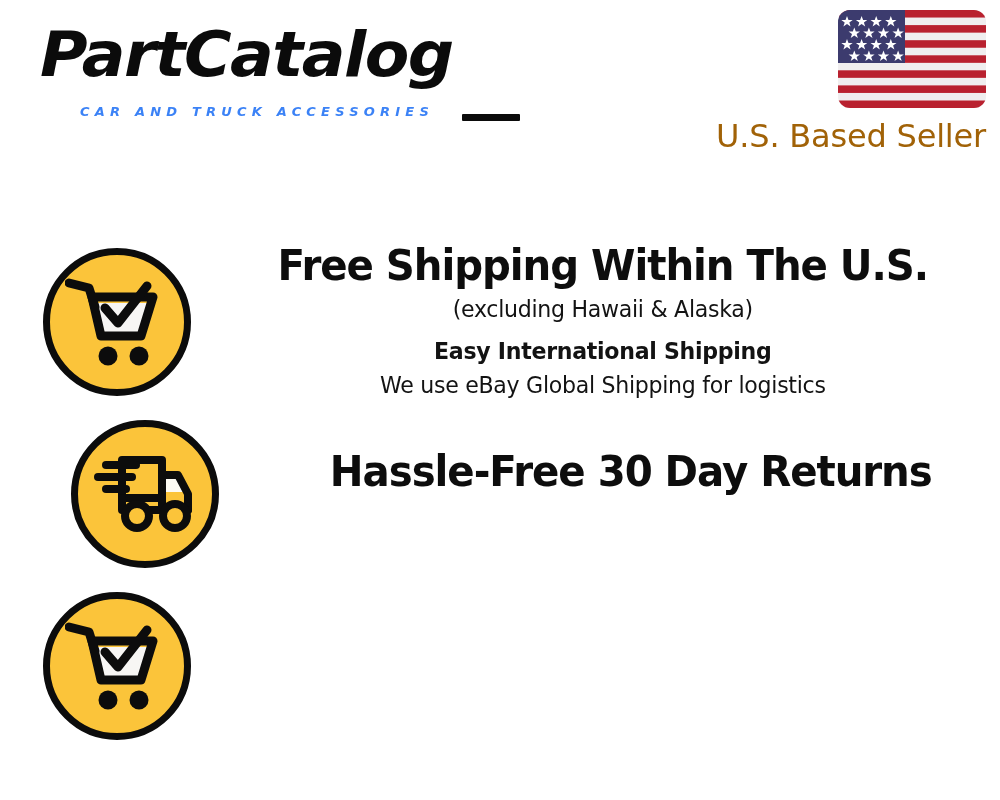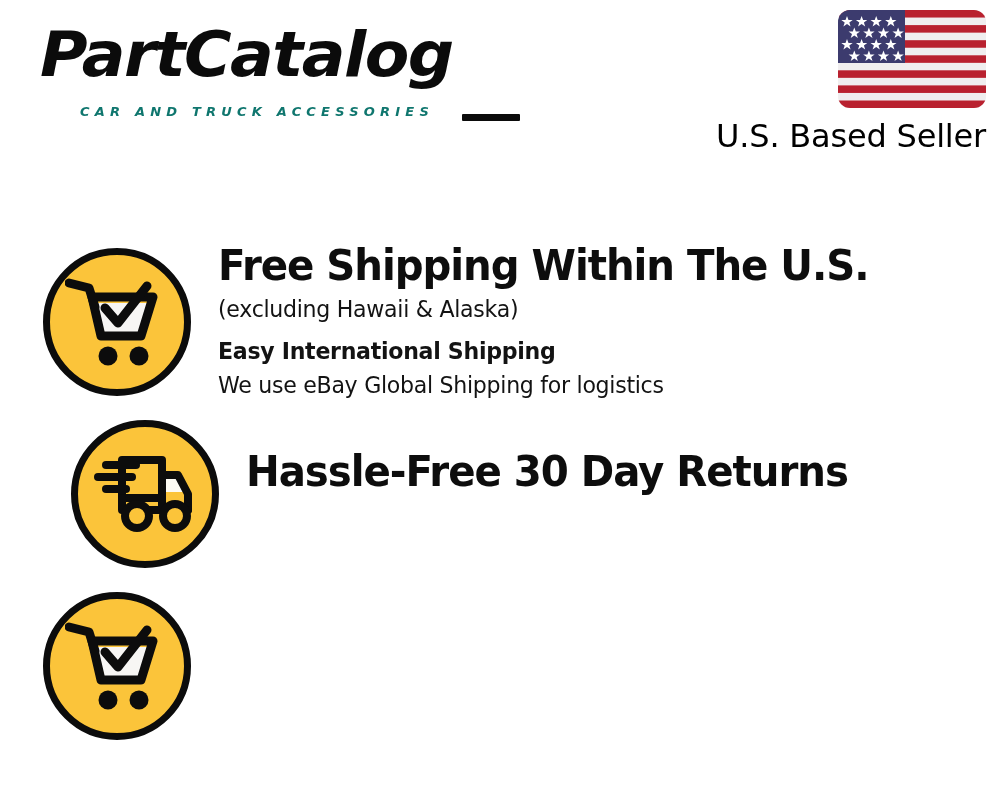"CAR AND TRUCK ACCESSORIES" .brand-tagline { color: #0f766e -> #3b82f6 }
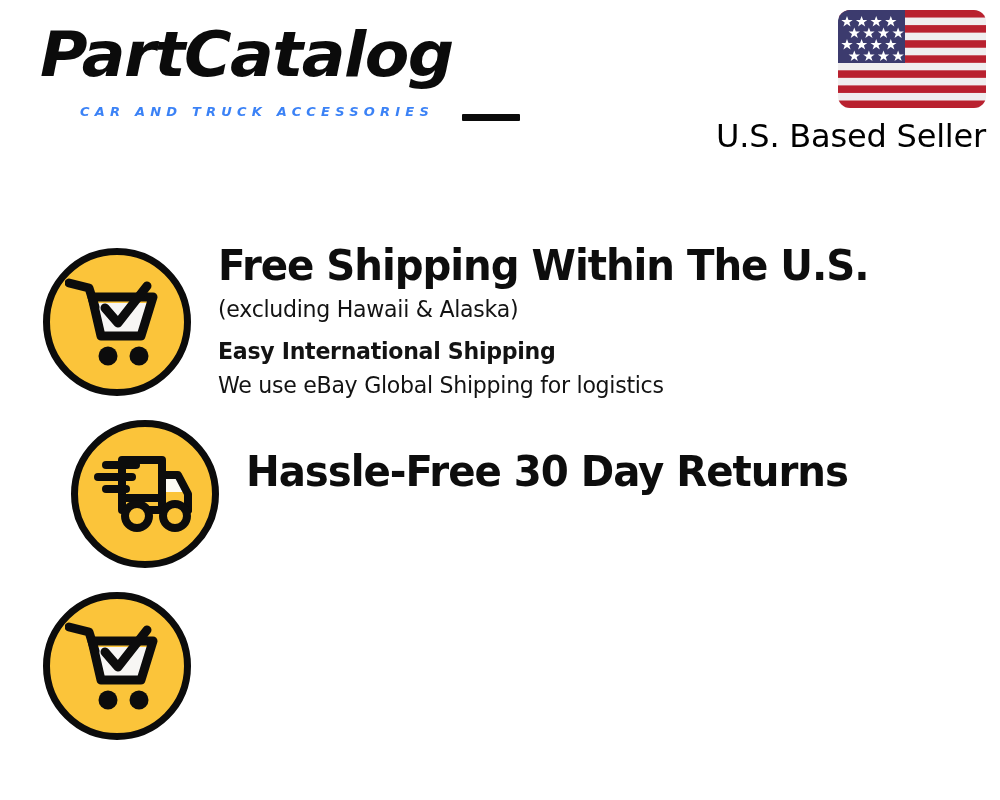"U.S. Based Seller" .seller-label { color: #000000 -> #a16207 }
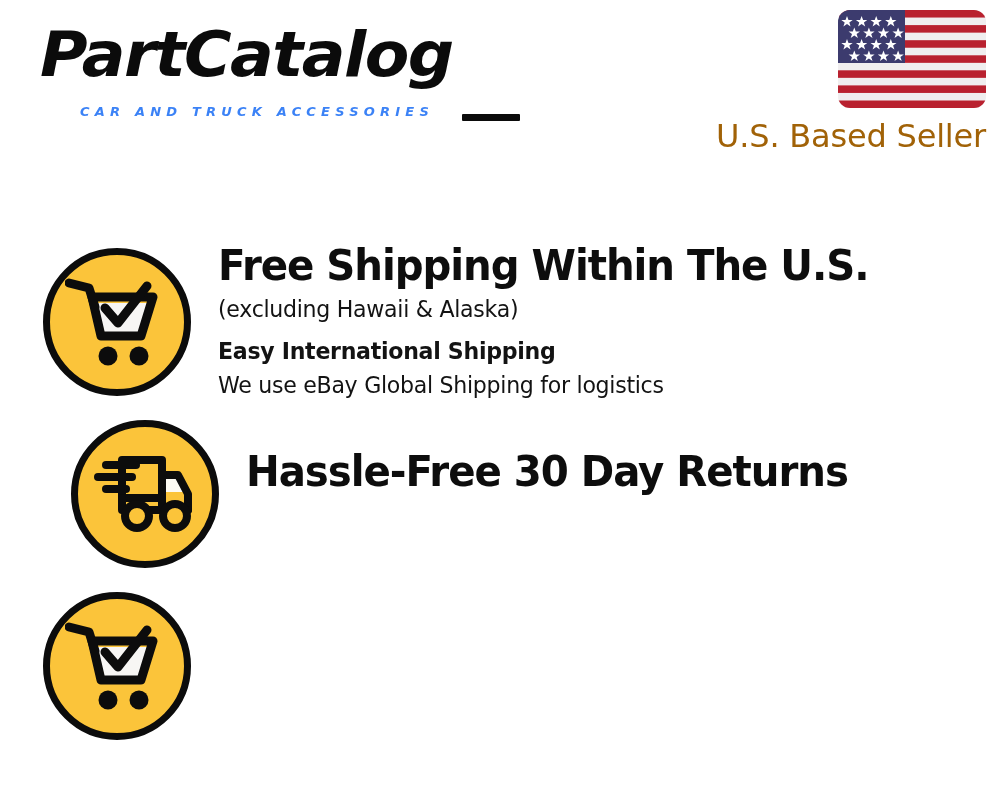"Free Shipping Within The U.S." .feature-text { left: 218px -> 238px; text-align: none -> center }
